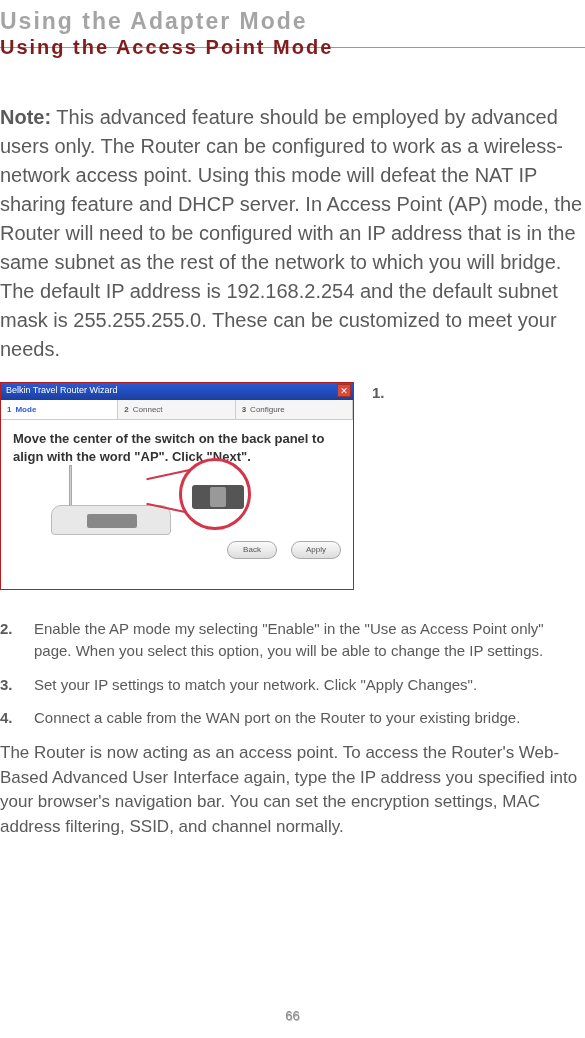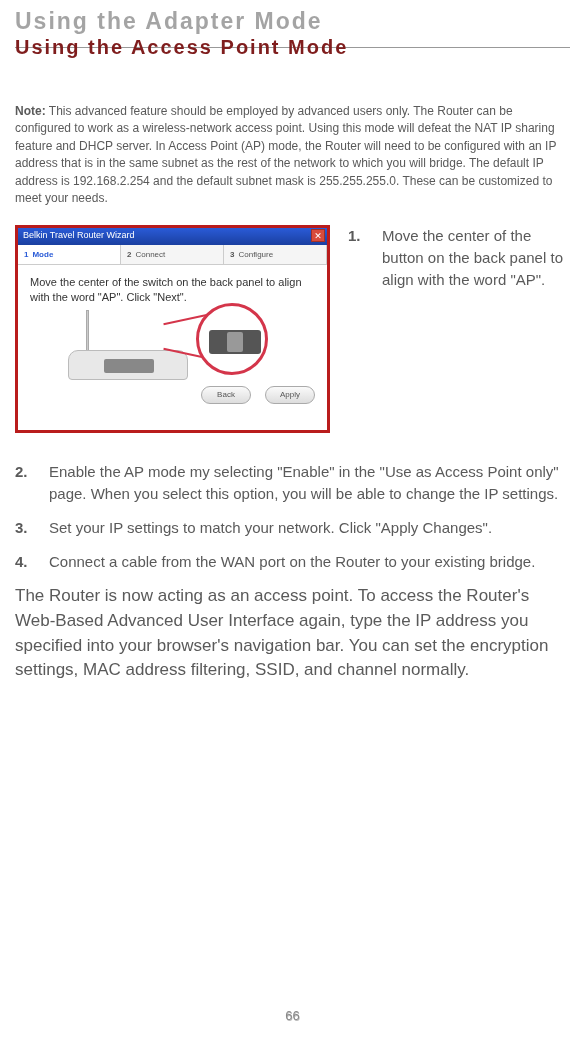"Using the Adapter Mode" .page { padding: 0 15px -> 0 0 }
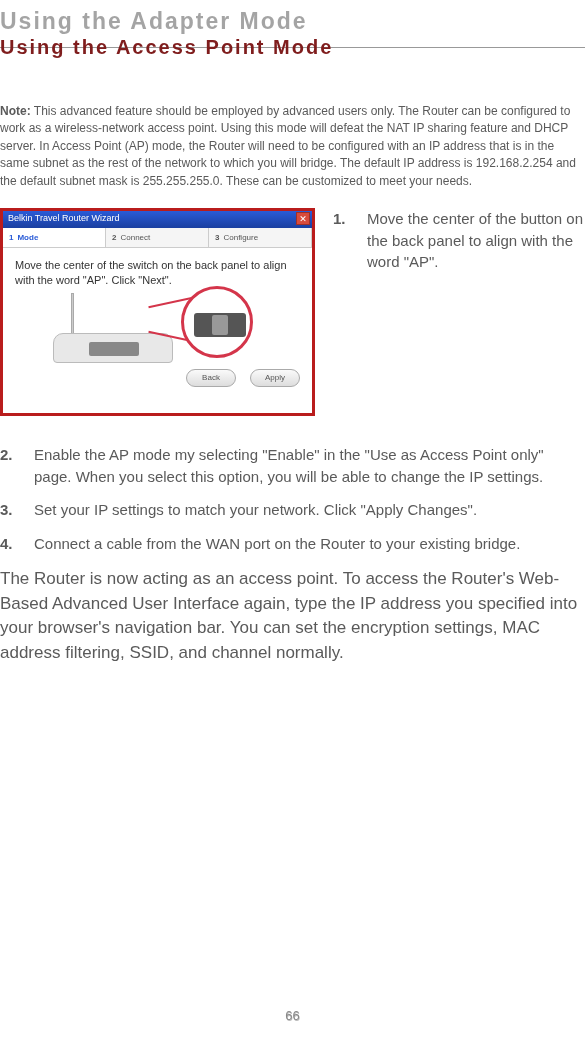"Note: This advanced feature should" .note-block { font-size: 12px -> 20px }
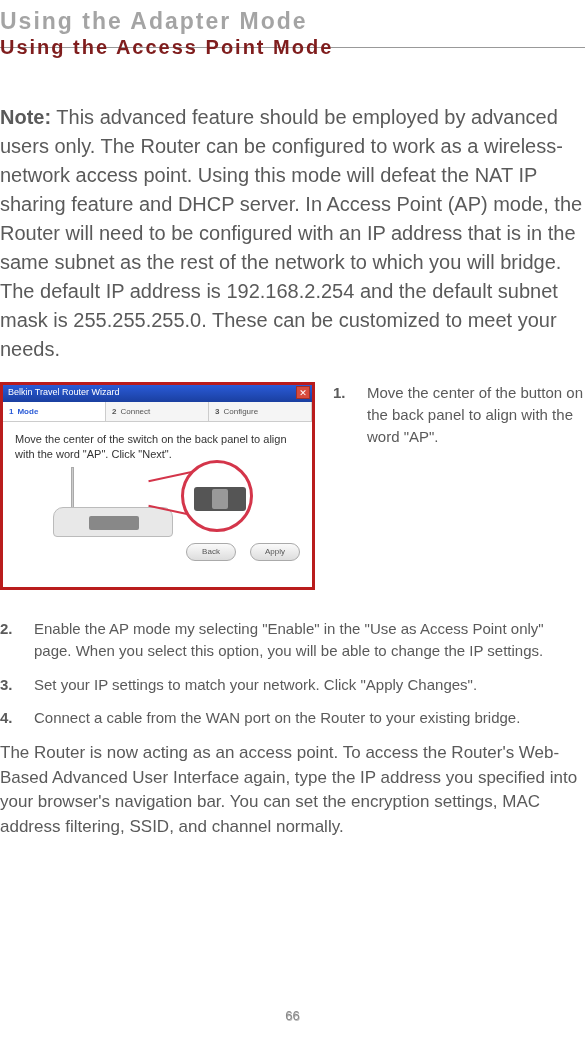"Belkin Travel Router Wizard" .wizard-shot { border: 3px solid #b91c1c -> 1px solid #b91c1c; width: 315px -> 354px }
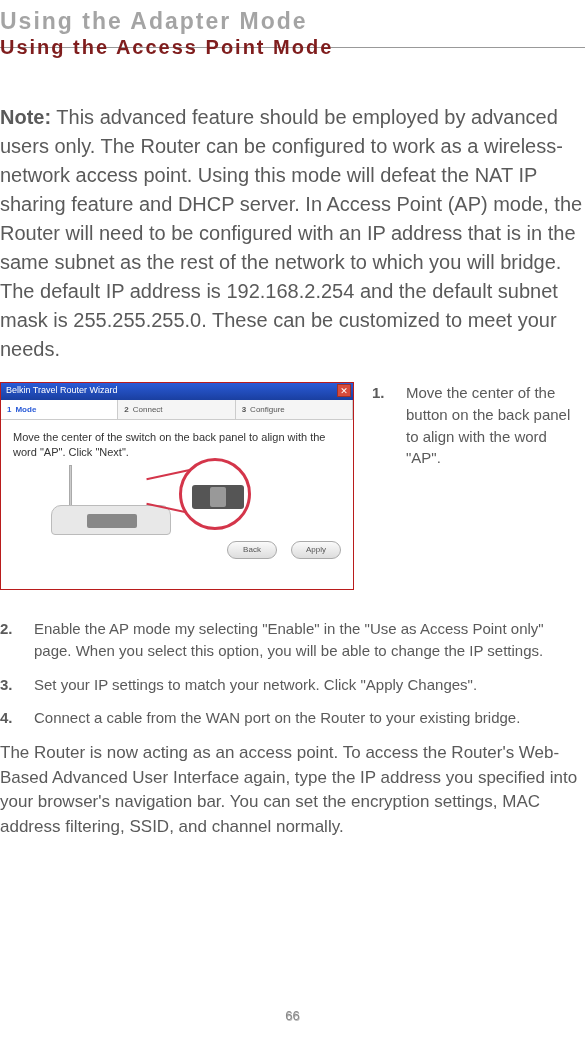"Move the center of the button" div.step-text { html: <div>Move the center of the button on the back panel to align with the word "AP".</div> -> none }
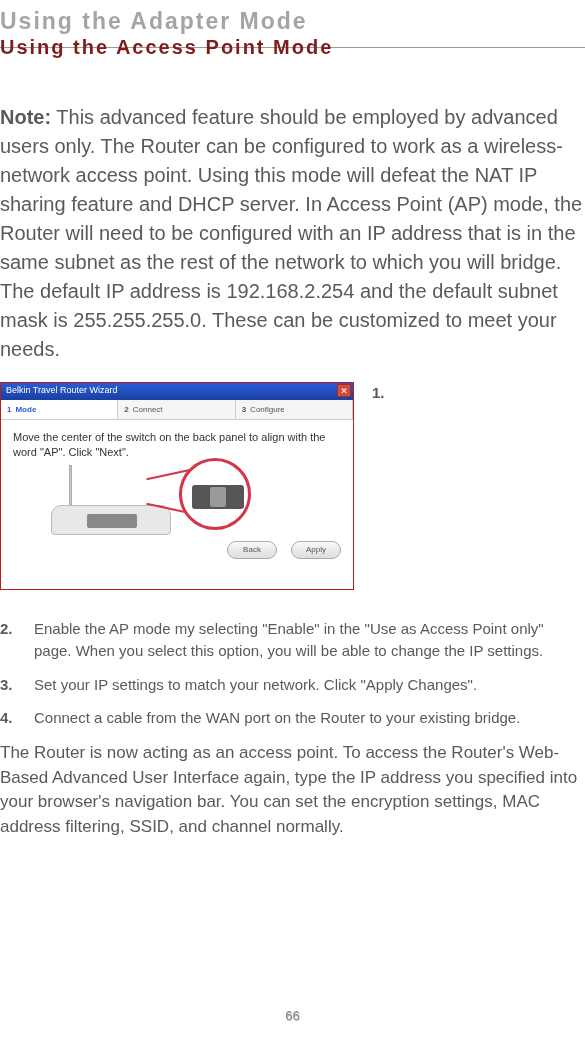"Move the center of the" .wizard-instr { font-size: 11px -> 13px; font-weight: normal -> bold }
